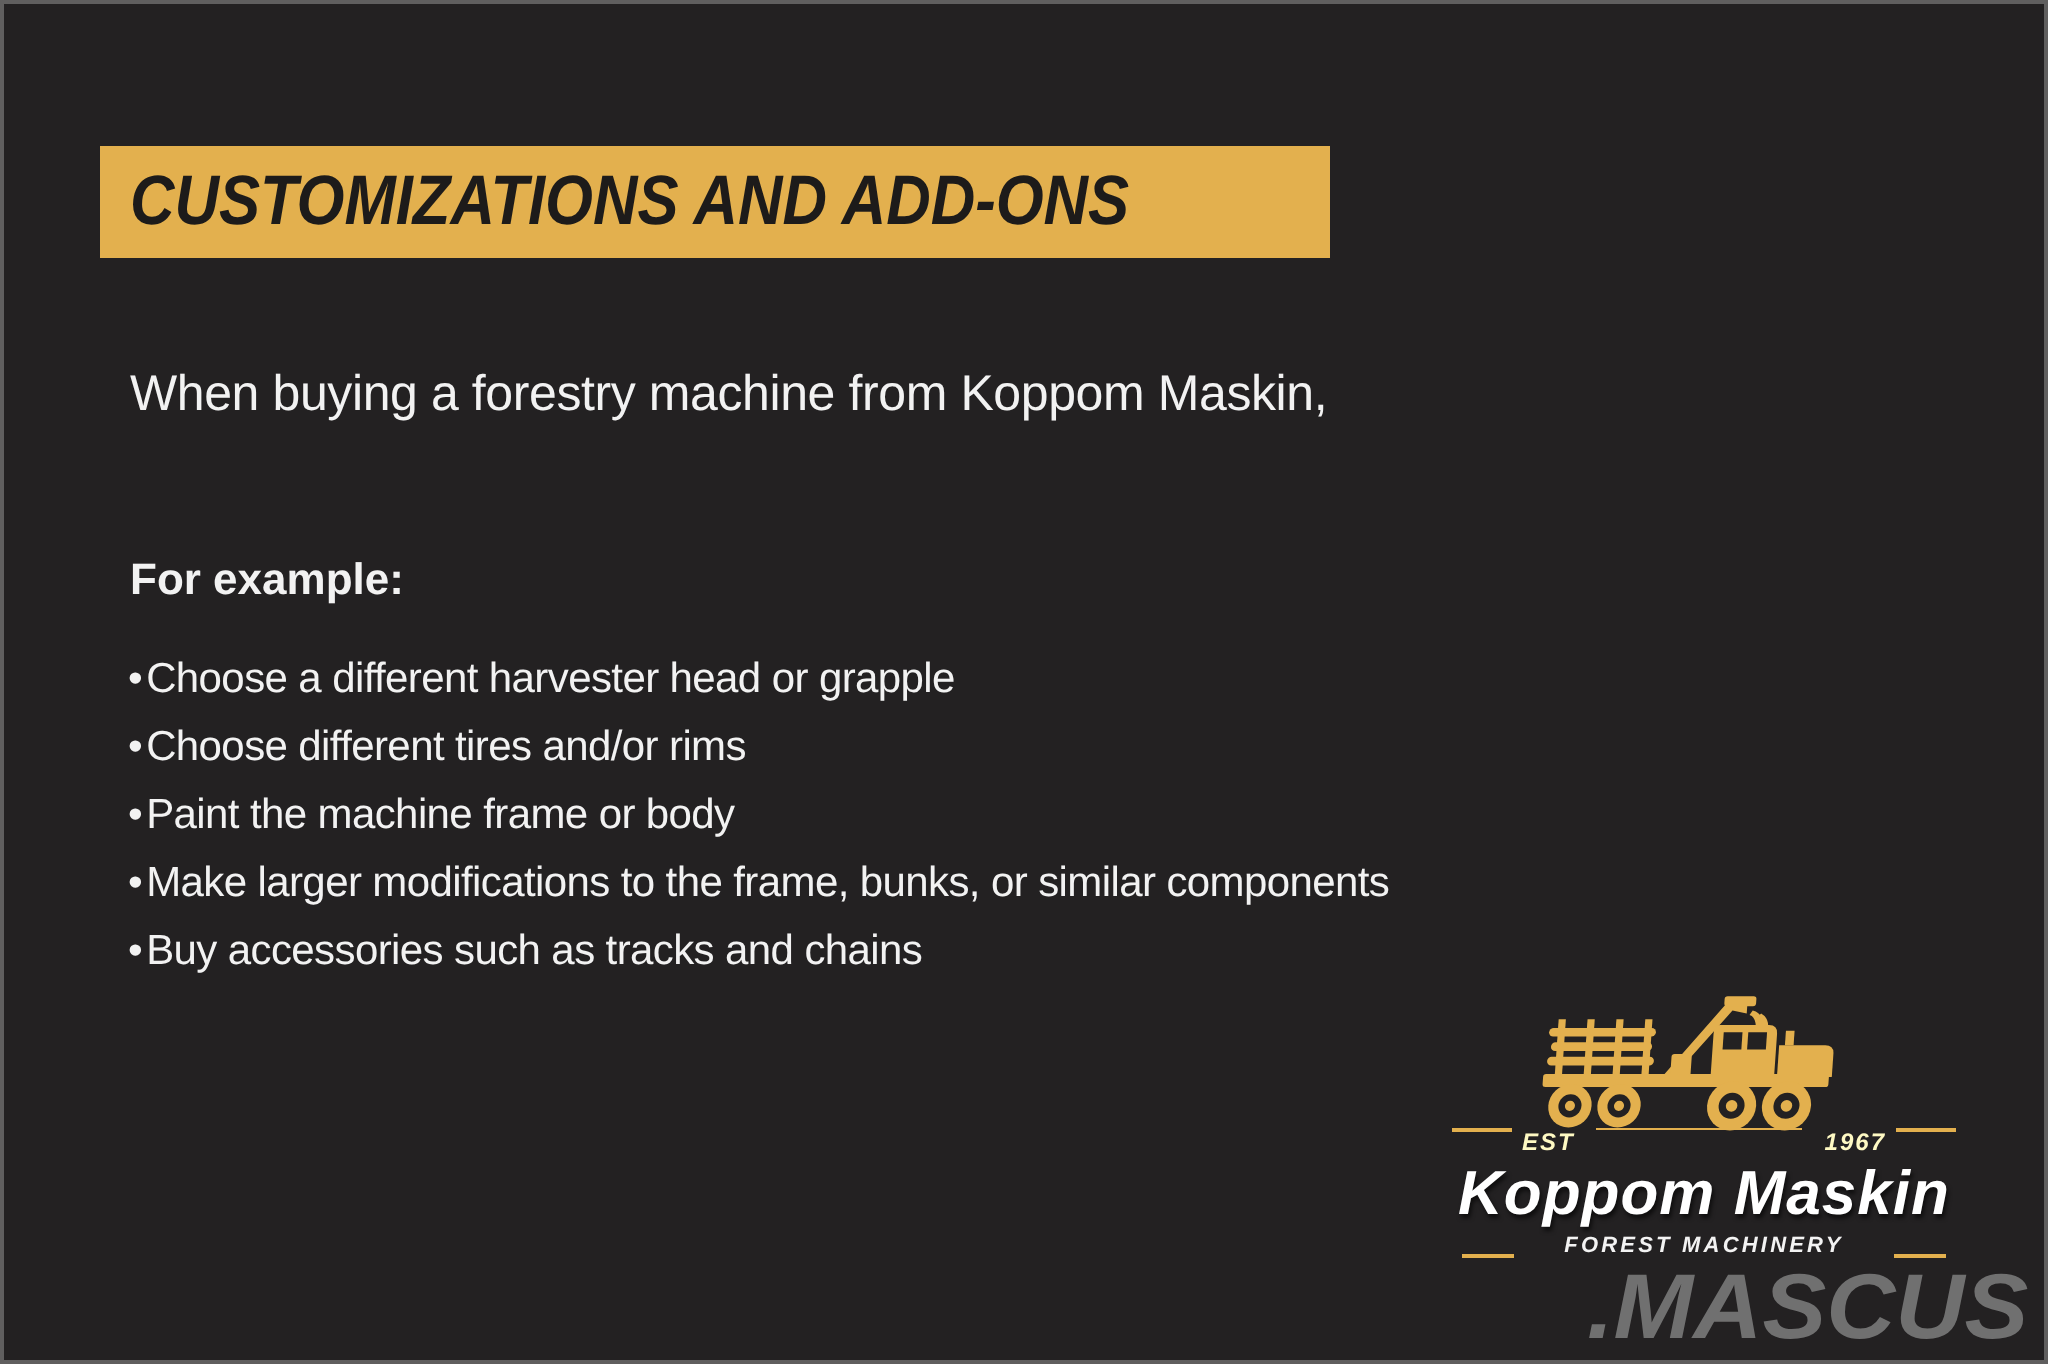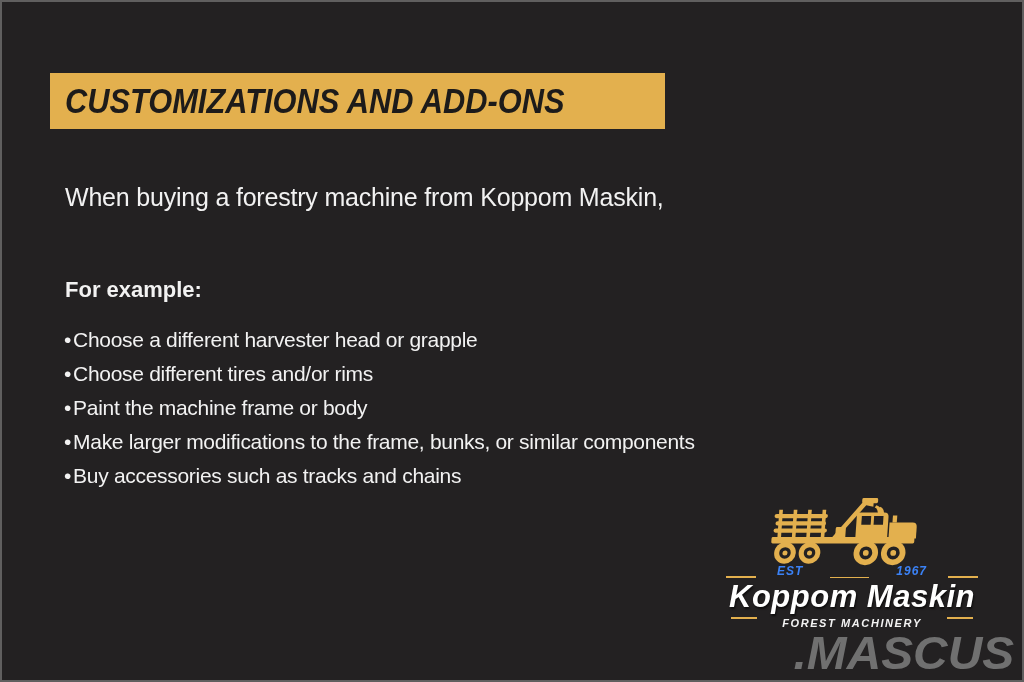"EST" .est-row { align-items: flex-end -> flex-start; color: #3b82f6 -> #fef9c3; gap: 16px -> none }
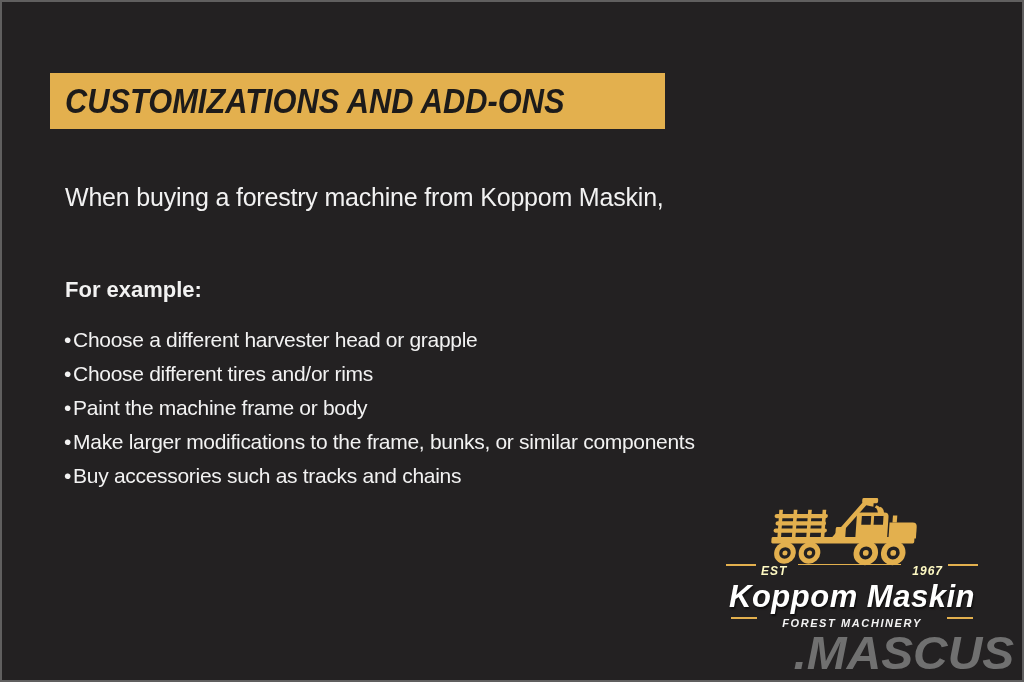"FOREST MACHINERY" .tagline-row { align-items: flex-start -> flex-end }
